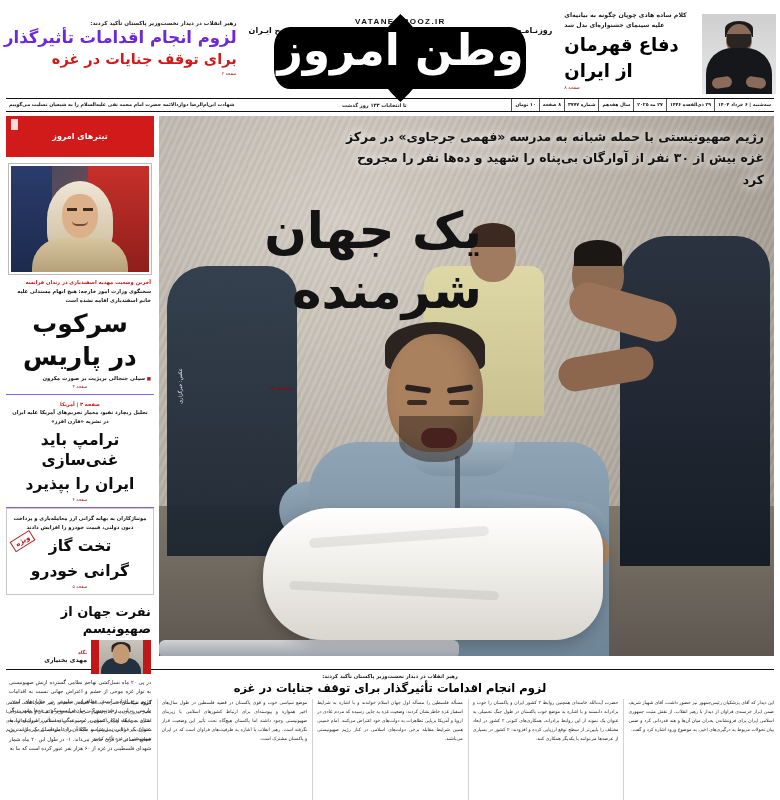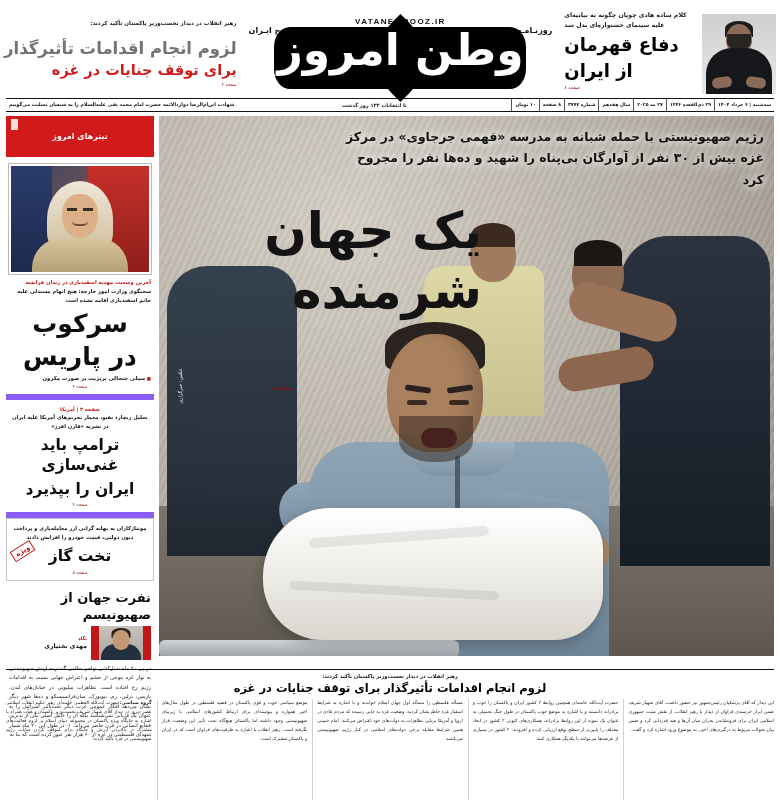"لزوم انجام اقدامات تأثیرگذار" .mast-right .h1 { color: #737373 -> #6d28d9; margin-top: 12px -> 1px }
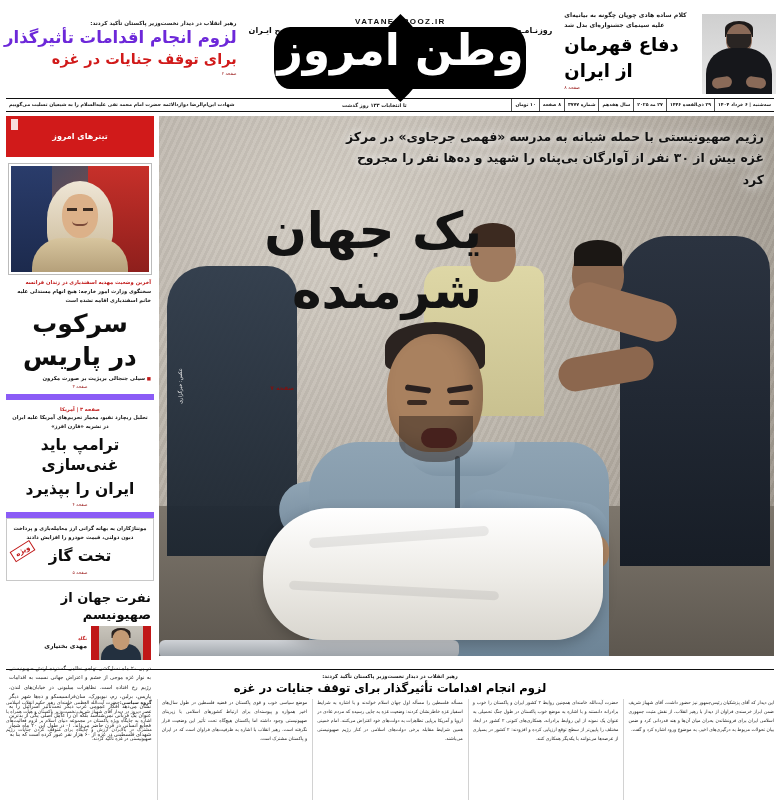"سرکوب" .sb-item { border-bottom: 6px solid #8b5cf6 -> 1px solid #8b5cf6 }
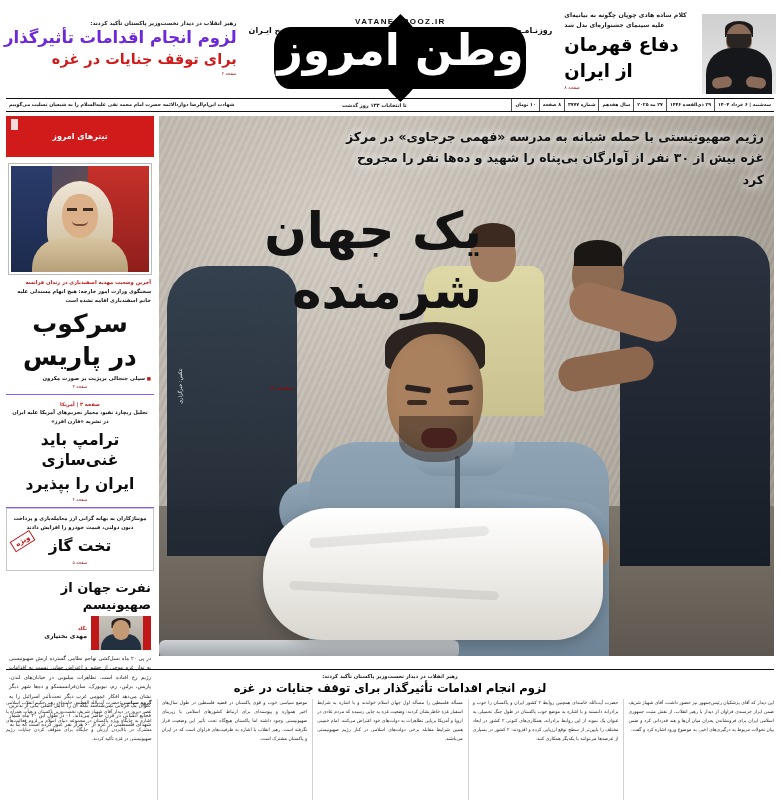"گرانی خودرو" div.sb-title { html: none -> <div>گرانی خودرو</div> }
